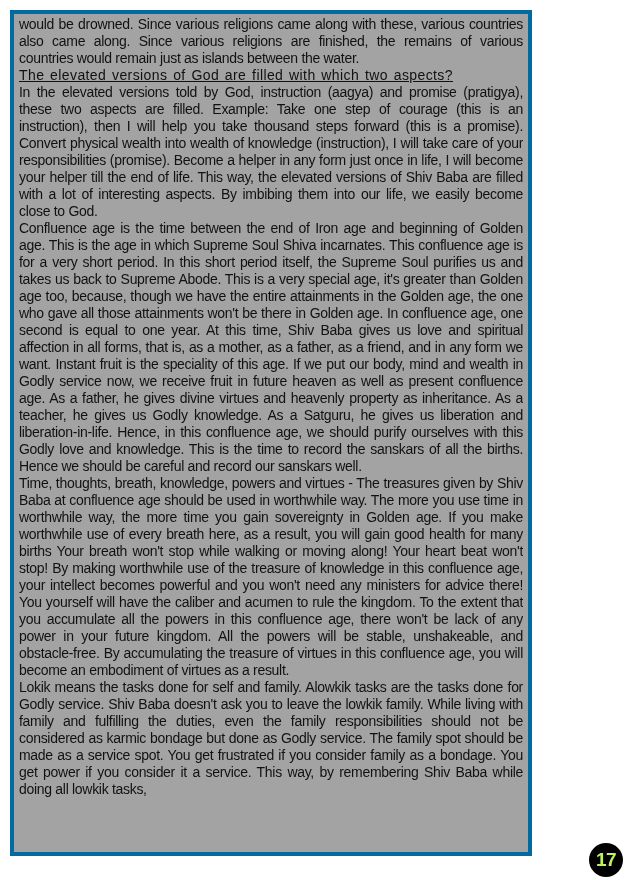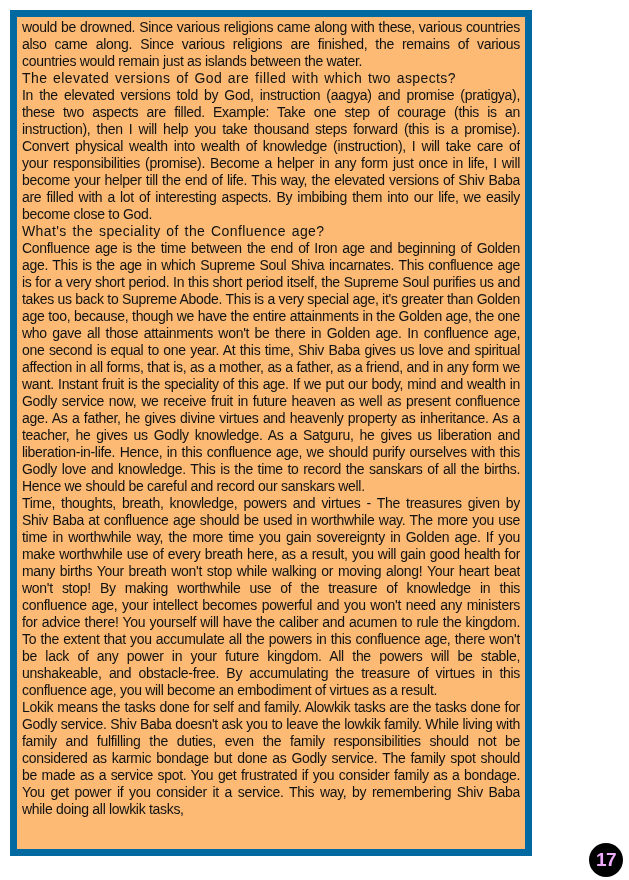"would be drowned. Since various" .frame { background: #fdba74 -> #a3a3a3; border: 7px solid #0369a1 -> 4px solid #0369a1 }
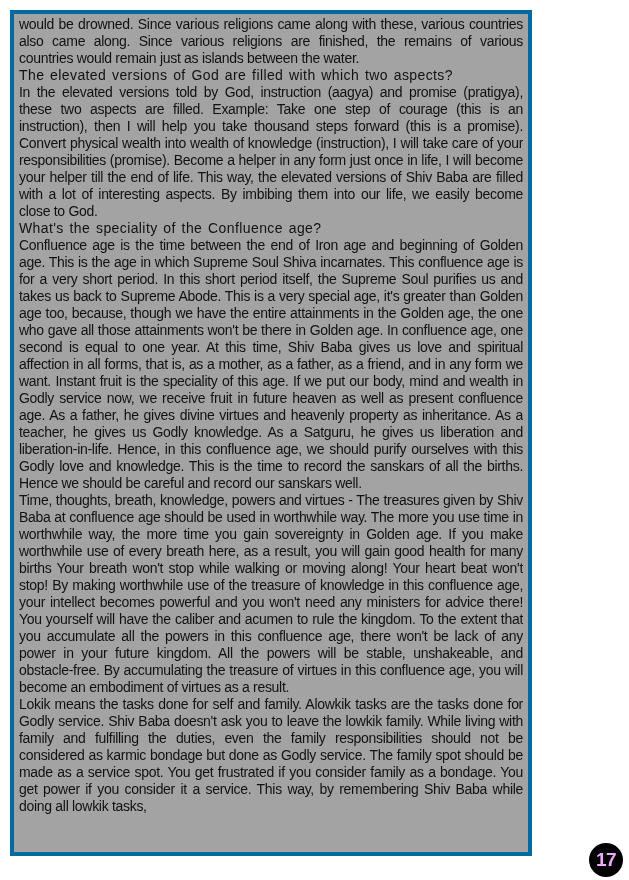"The elevated versions of God" .question { text-decoration: none -> underline }
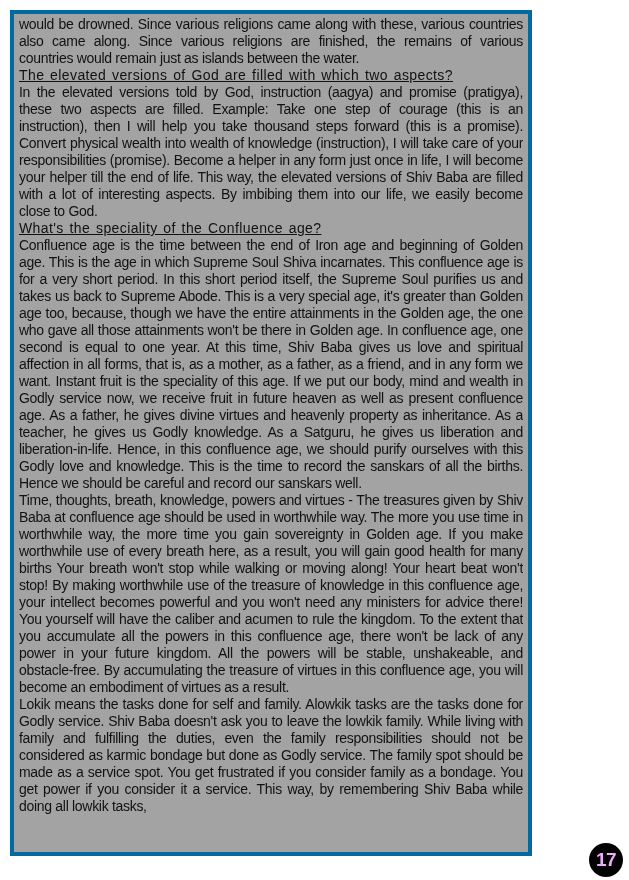"What's the speciality of the" p.question { html: <p>What's the speciality of the Confluence age?</p> -> none }
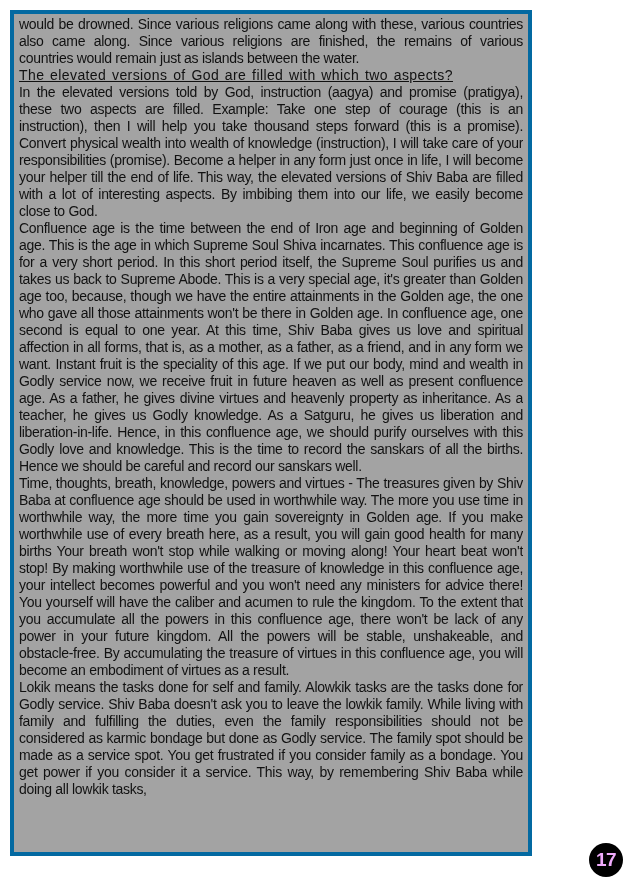"17" .page-badge { color: #f0abfc -> #bef264 }
